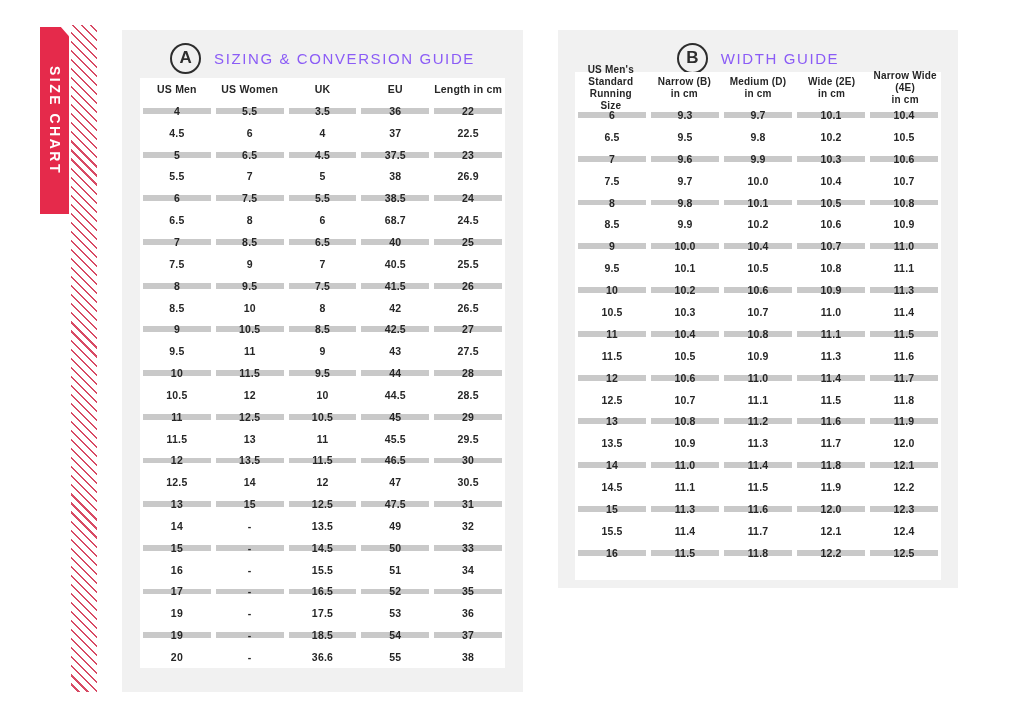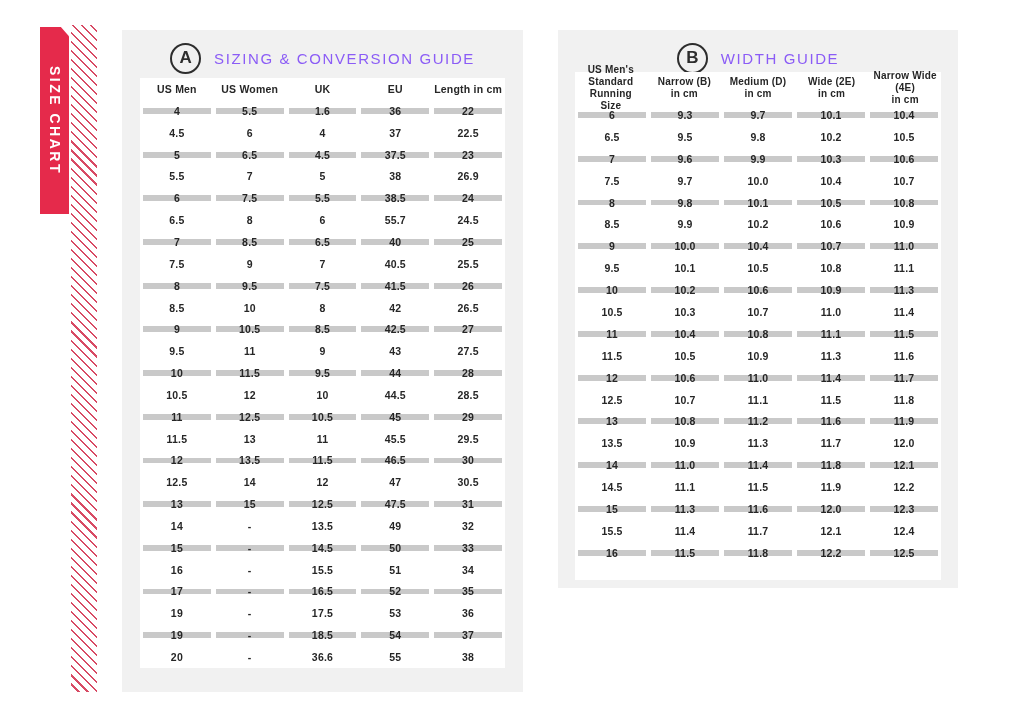"1.6" div.tcell { text: 1.6 -> 3.5 }
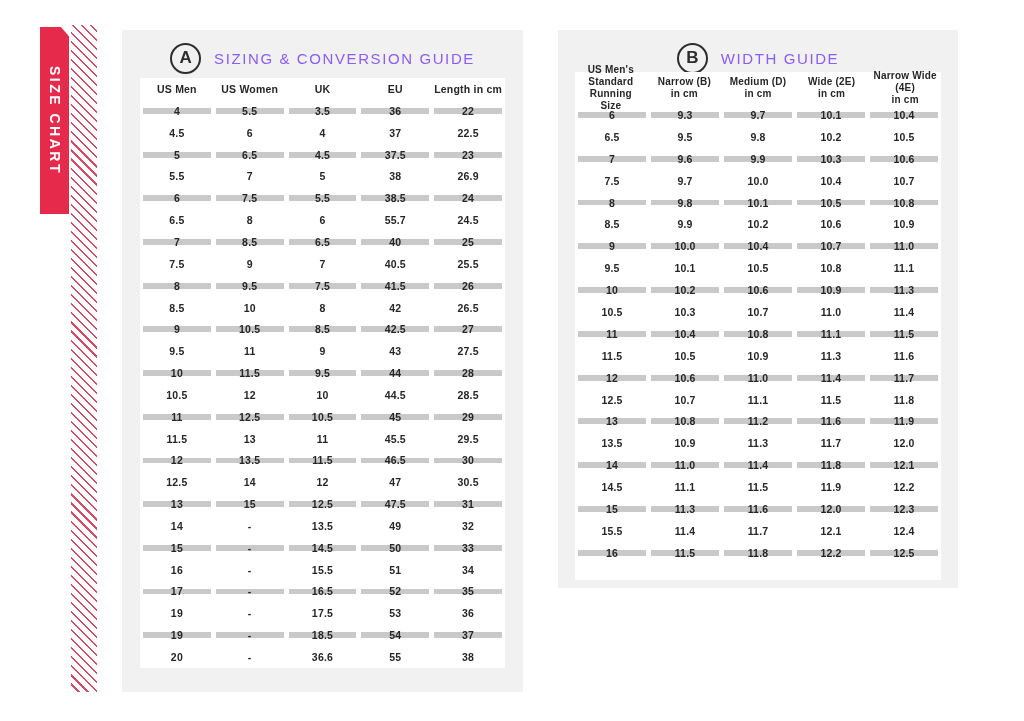"55.7" div.tcell { text: 55.7 -> 68.7 }
